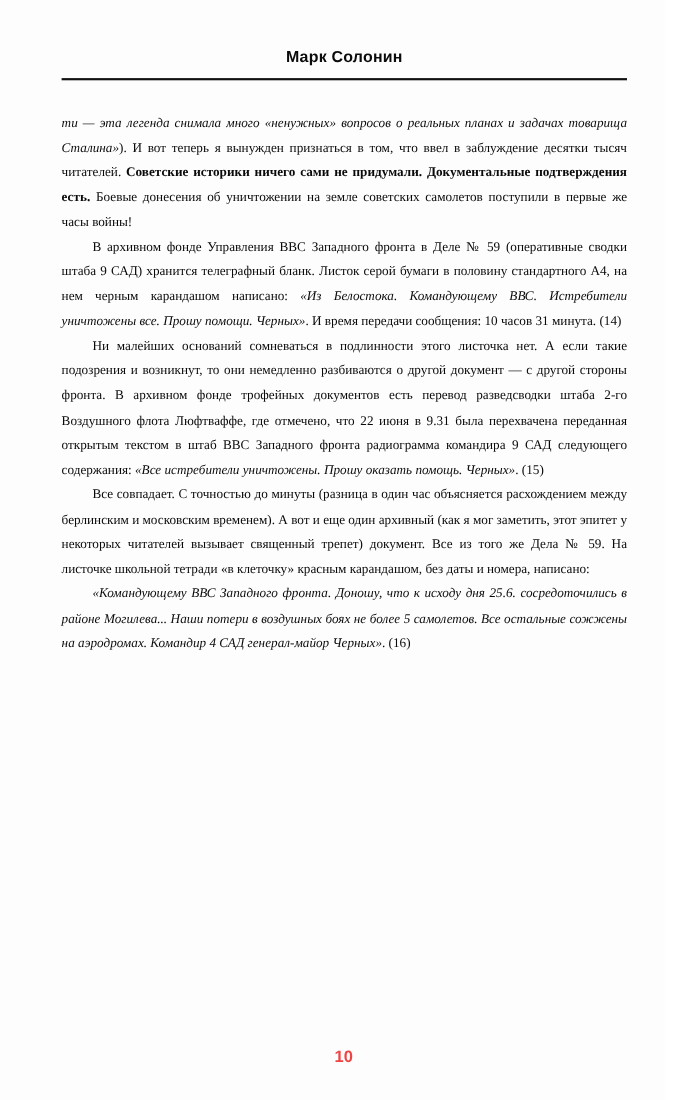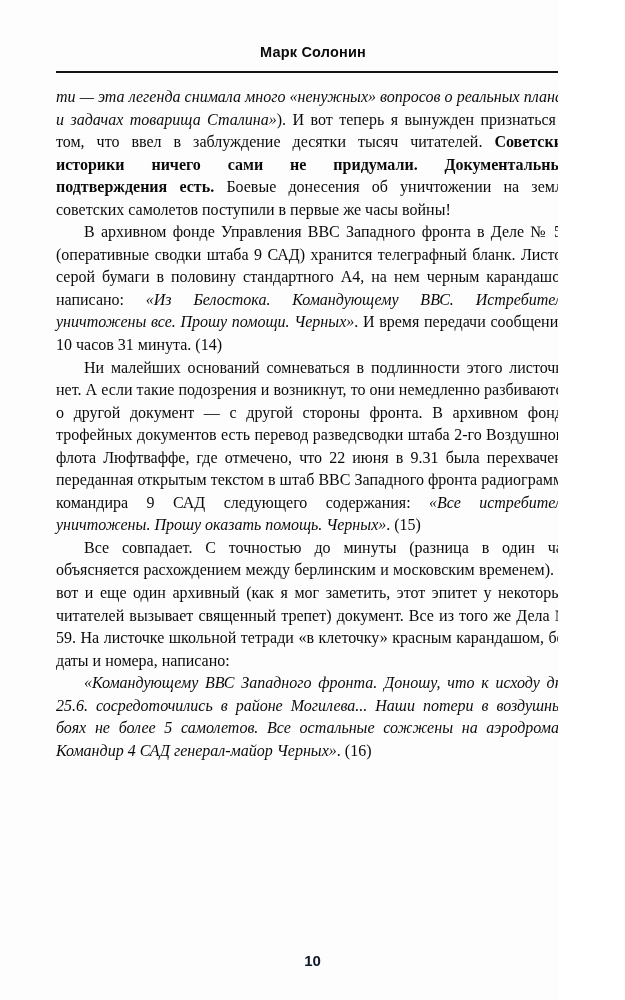"Марк Солонин" .page { padding-left: none -> 46px }
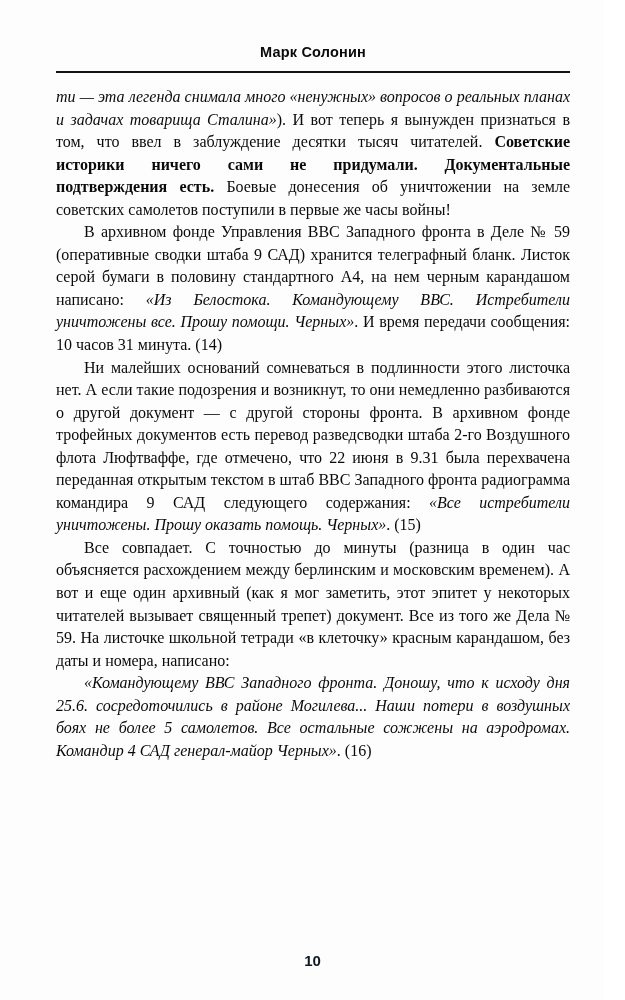"ти — эта легенда снимала" .textblock { font-size: 16px -> 12px; top: 86px -> 100px }
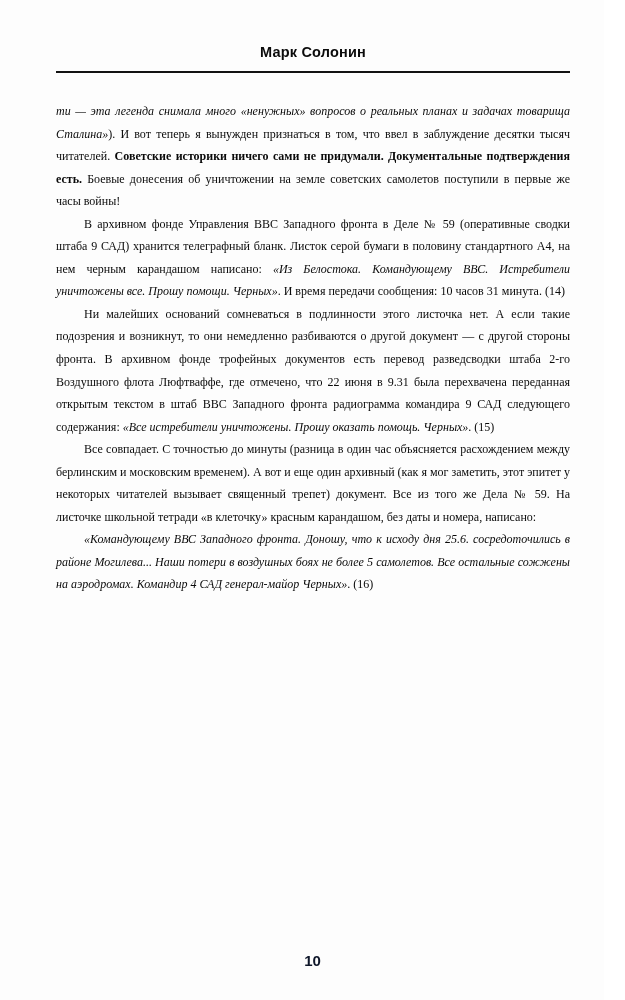"10" .folio { color: #0f172a -> #ef4444 }
